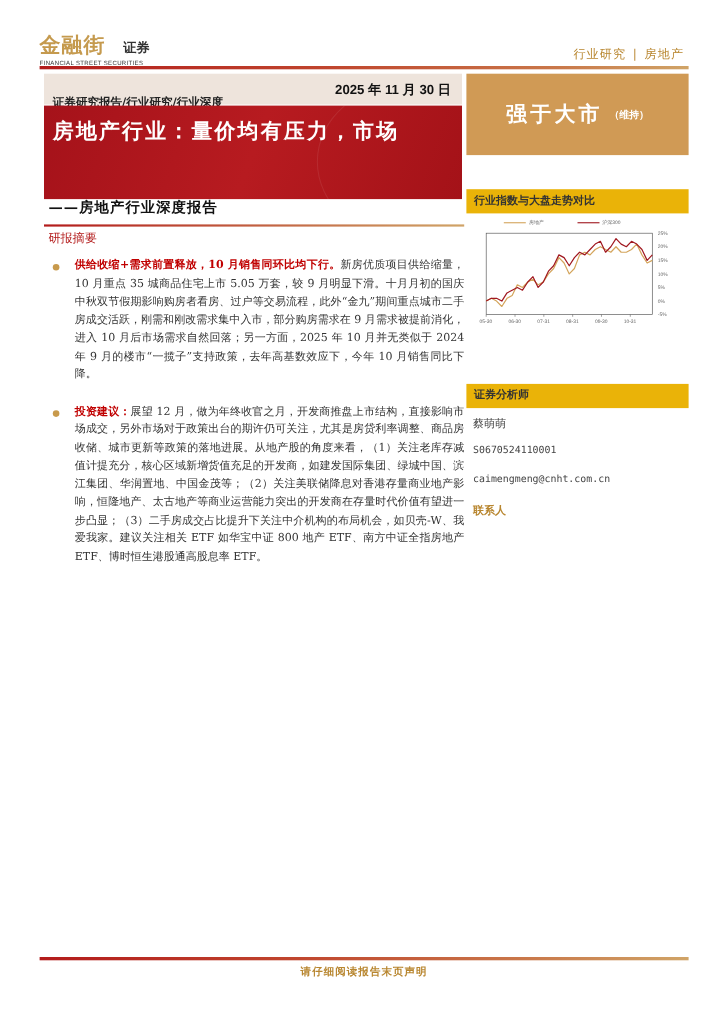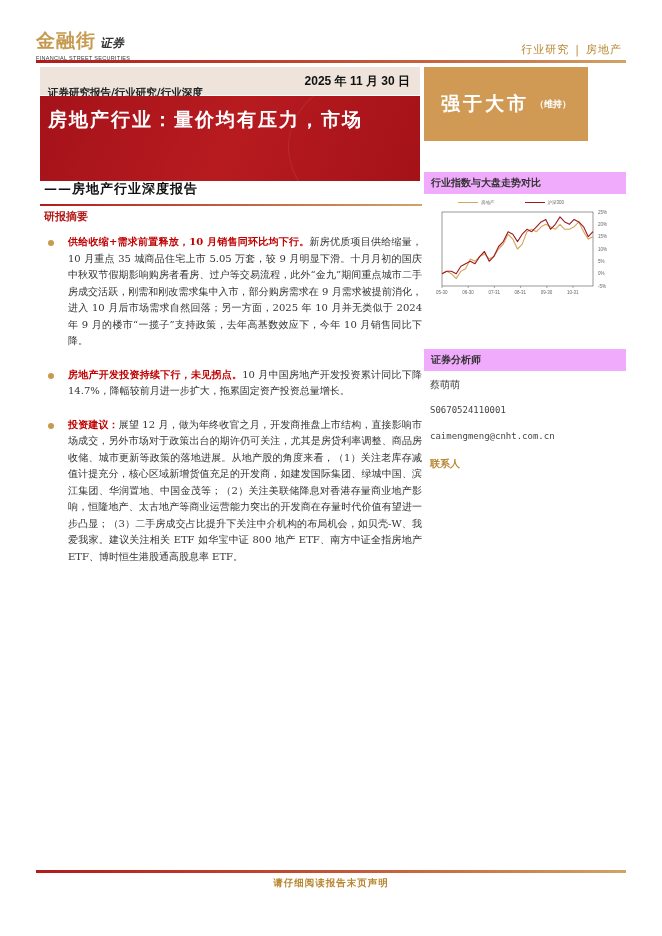"证券" .logo .cn2 { font-style: italic -> none; margin-left: 4px -> 16px }
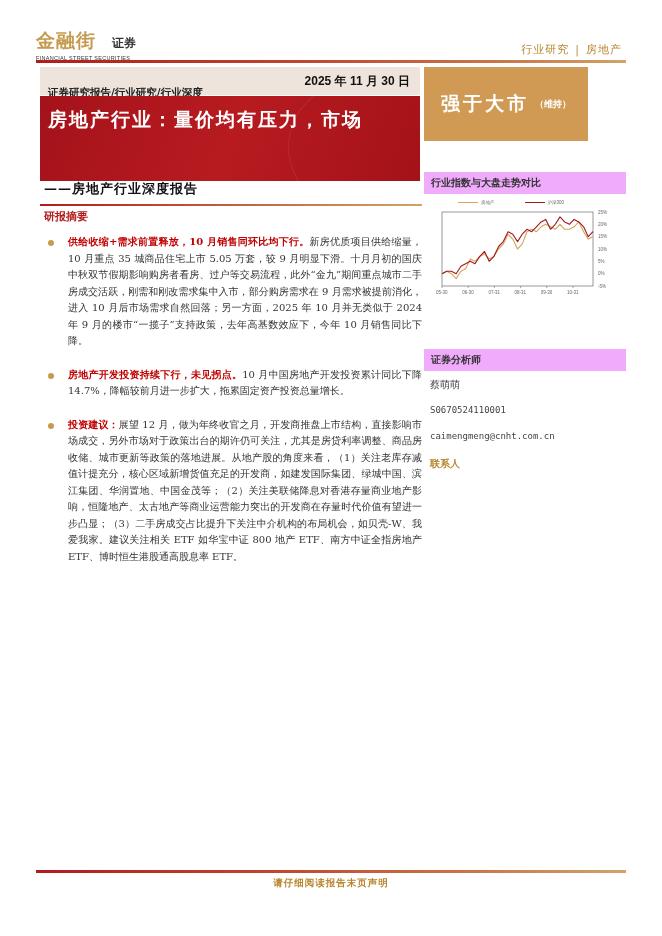"强于大市" .rating-box { width: 164px -> 202px }
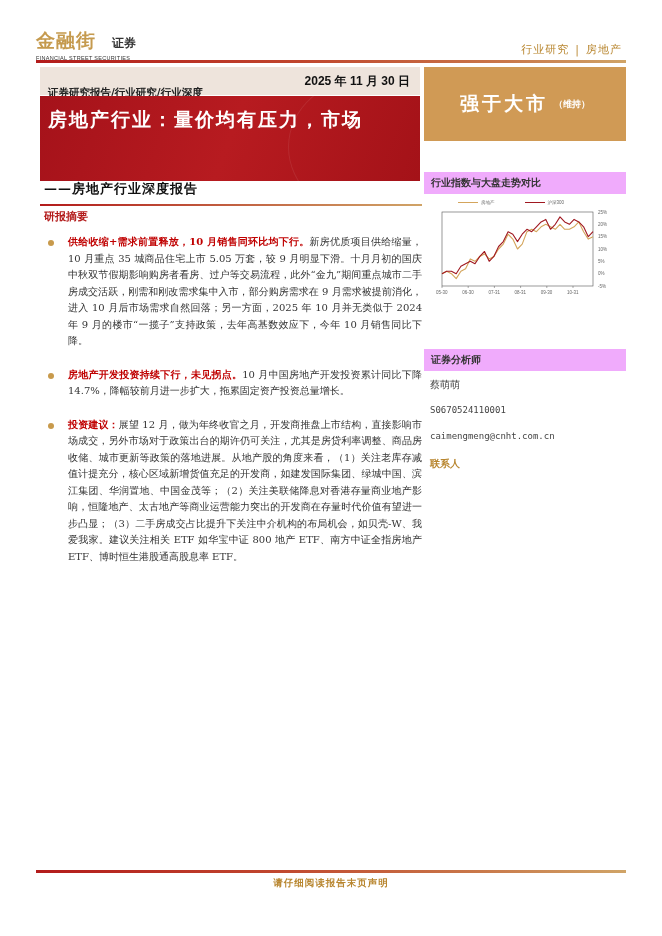"行业指数与大盘走势对比" .side-header { background: #f0abfc -> #eab308 }
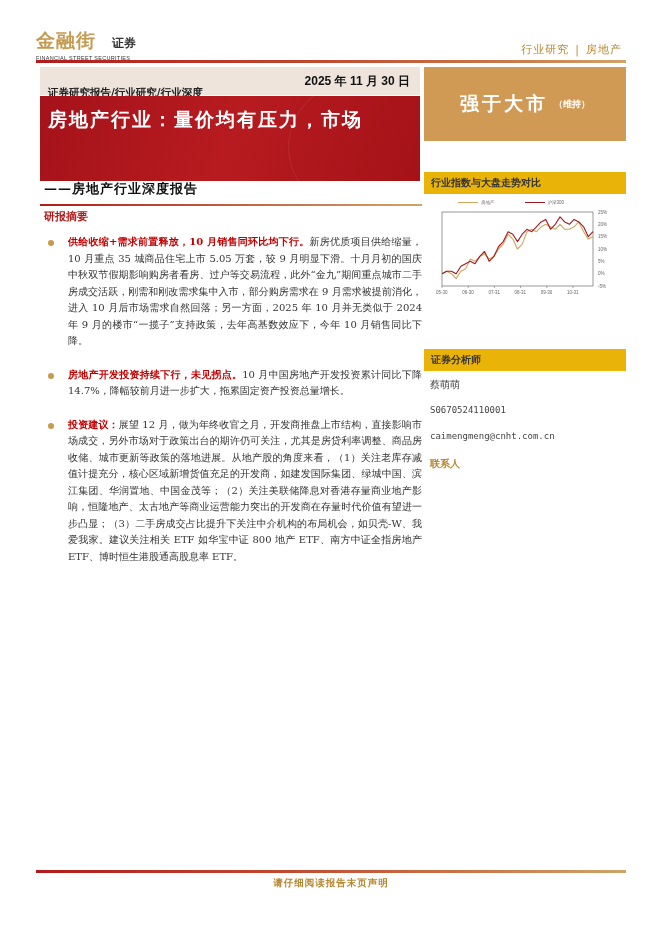"研报摘要" .section-label { font-weight: bold -> normal }
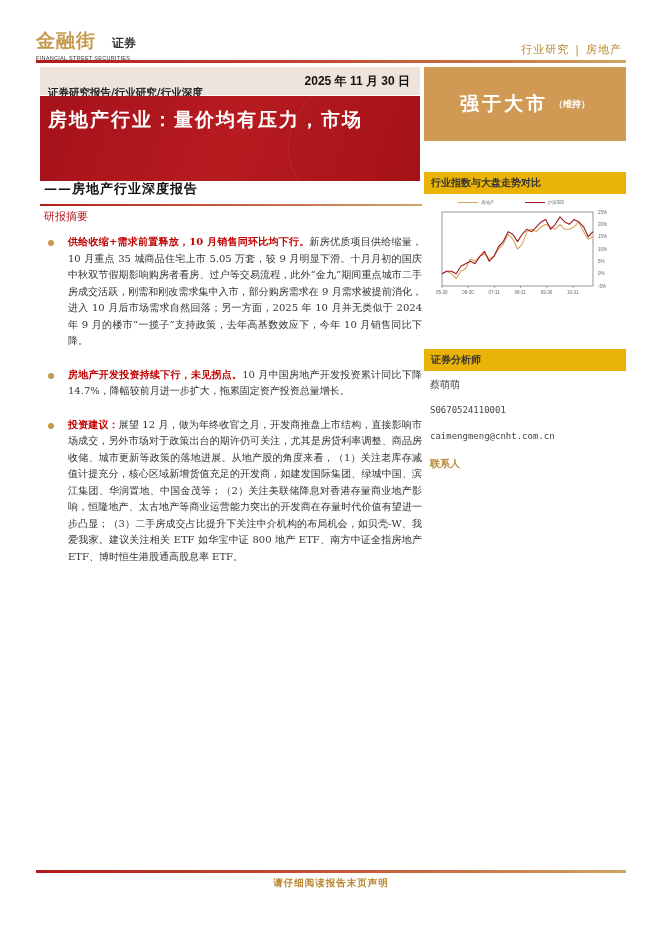"房地产开发投资持续下行，未见拐点。10 月中国房地产开发投资累计同比下降" div.bullet { html: <div> <span></span> <span>房地产开发投资持续下行，未见拐点。</span><span>10 月中国房地产开发投资累计同比下降 14.7%，降幅较前月进一步扩大，拖累固定资产投资总量增长。</span> </div> -> none }
